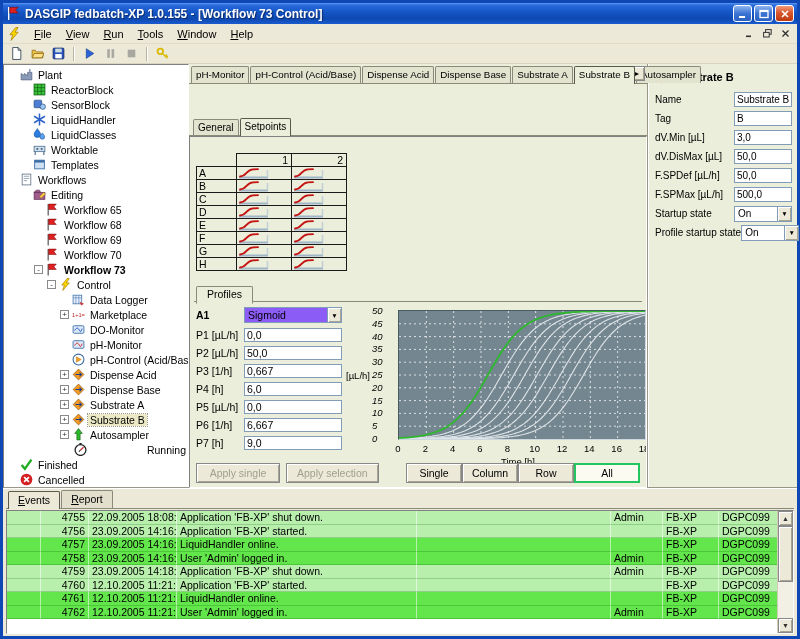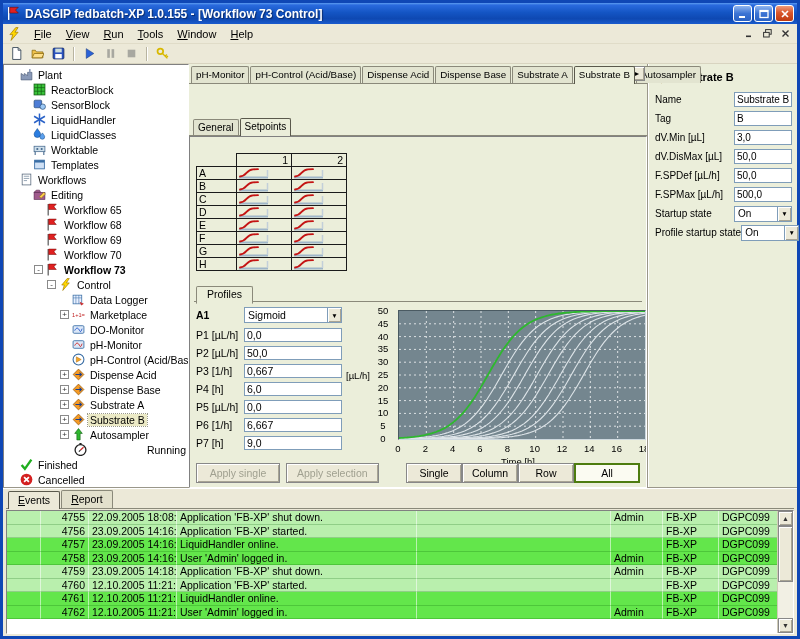"Sigmoid" .combo { background: #ffffff -> #8b5cf6 }
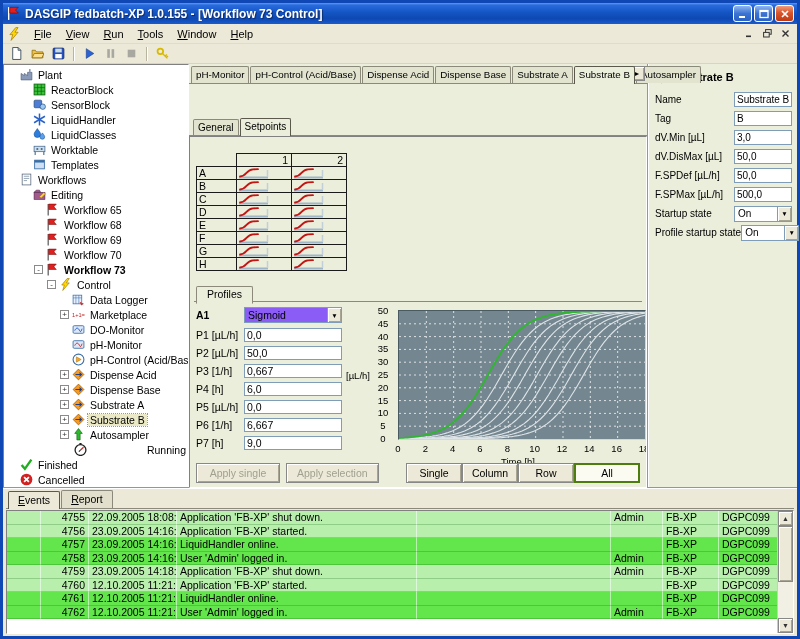"50" .ytick { font-style: none -> italic; text-align: center -> left }
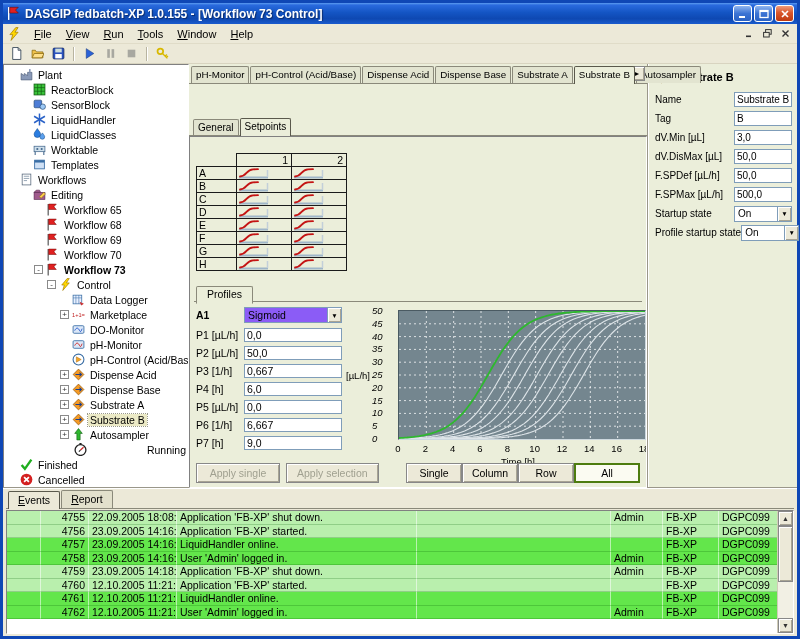"All" .mode.sel { border: 2px solid #4d7c0f -> 2px solid #22c55e }
